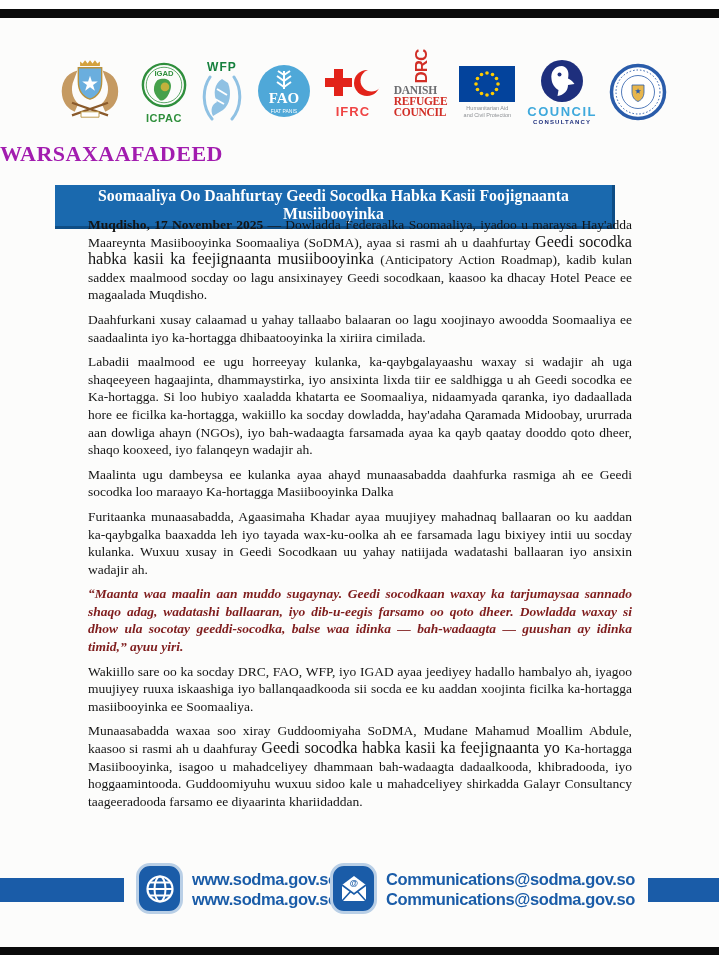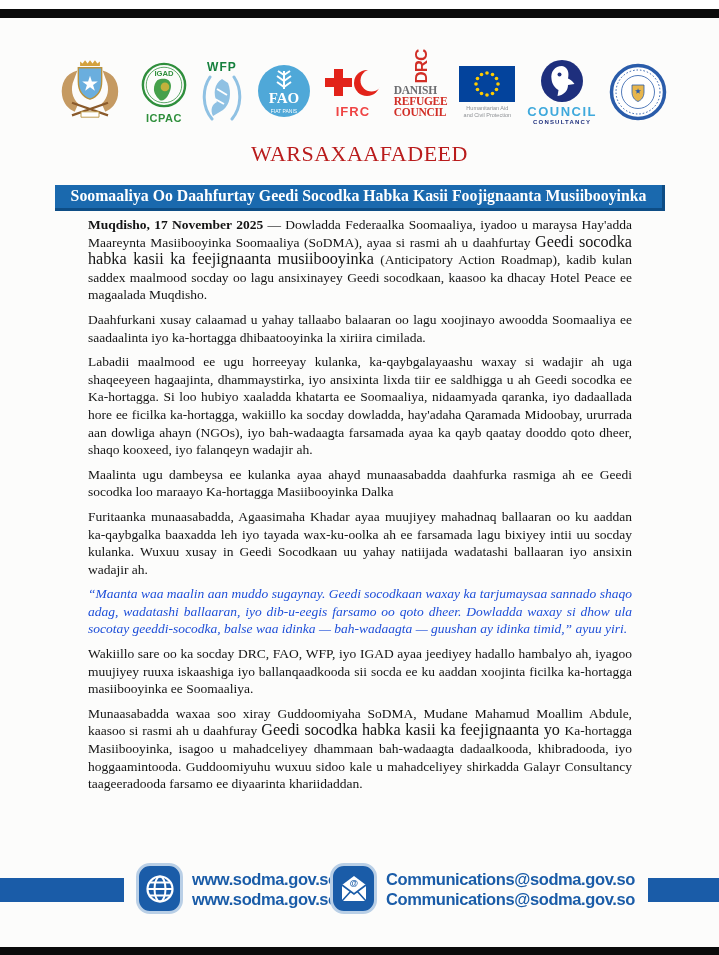"WARSAXAAFADEED" .title { color: #b91c1c -> #a21caf; font-weight: normal -> bold; text-align: center -> none }
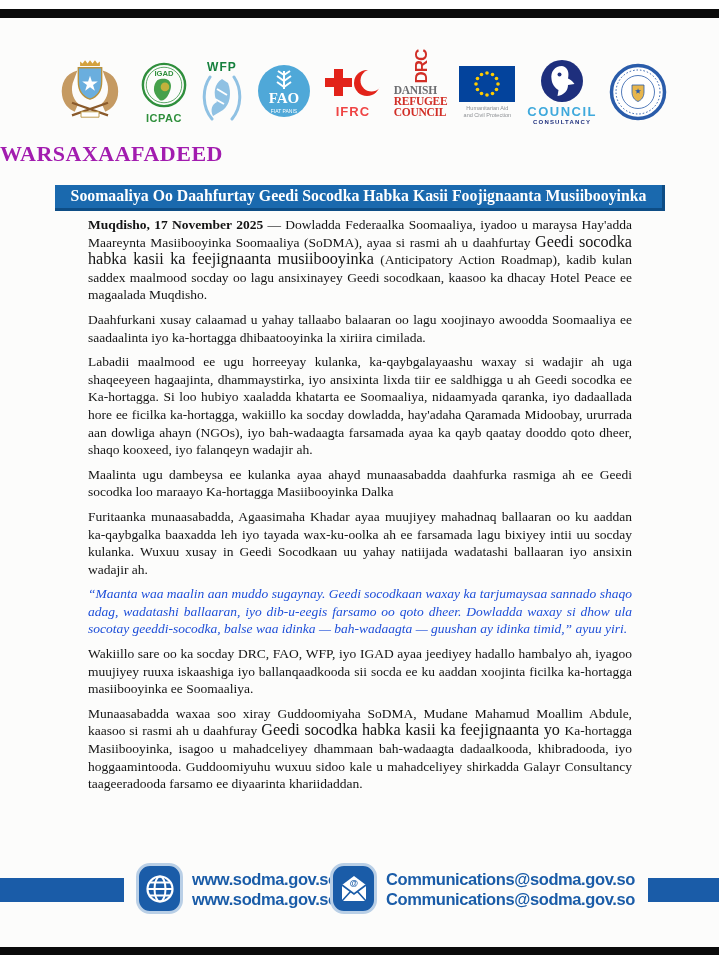"Soomaaliya Oo Daahfurtay Geedi Socodka" .banner { width: 610px -> 560px }
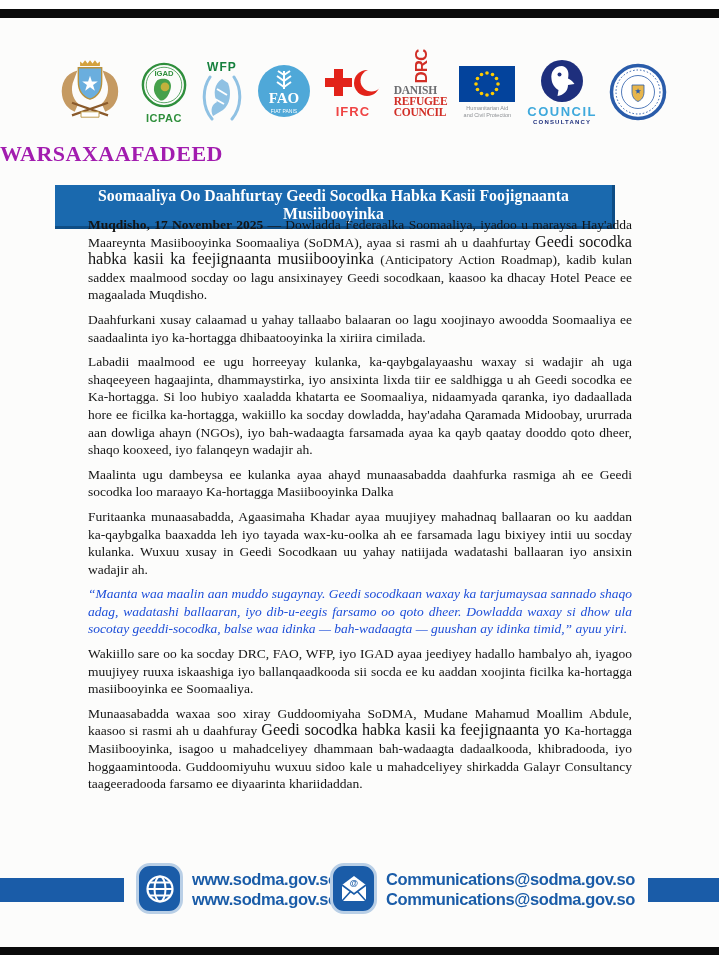"“Maanta waa maalin aan muddo" .quote { color: #1d4ed8 -> #7f1d1d; font-weight: normal -> bold }
